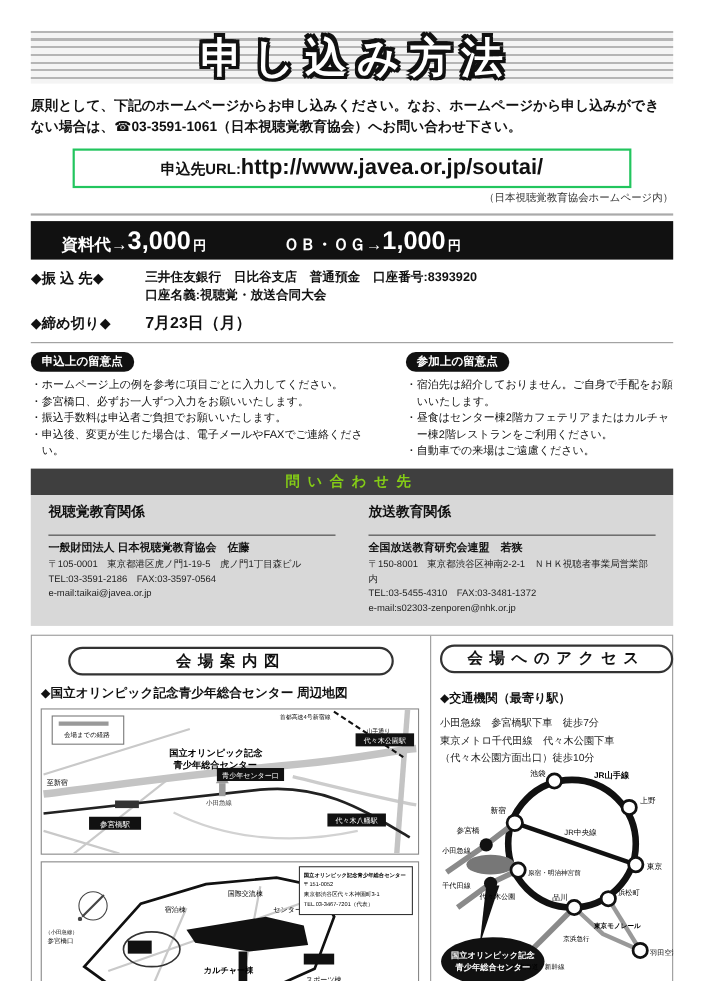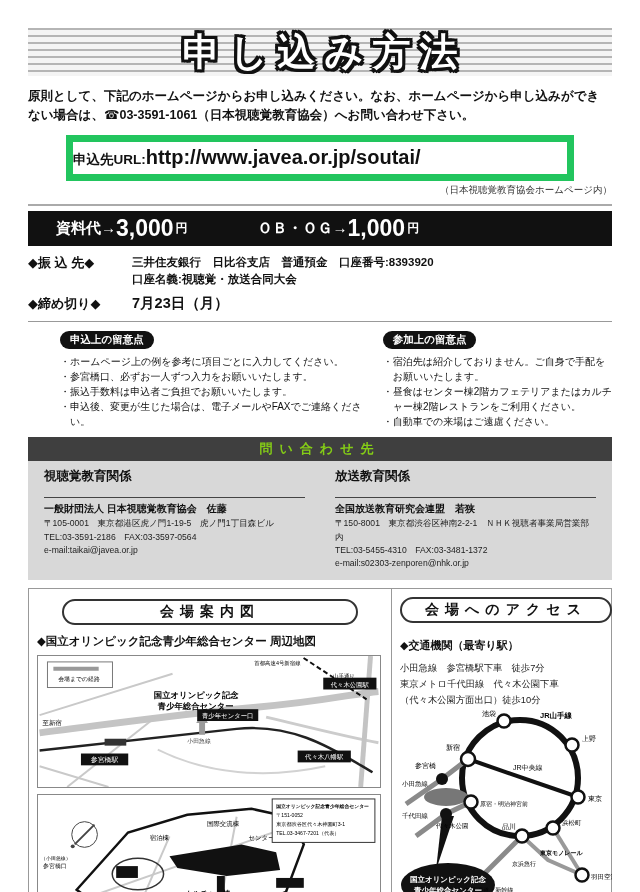"申込先URL:http://www.javea.or.jp/soutai/" .url-box { border: 7px solid #22c55e -> 2px solid #22c55e; text-align: none -> center }
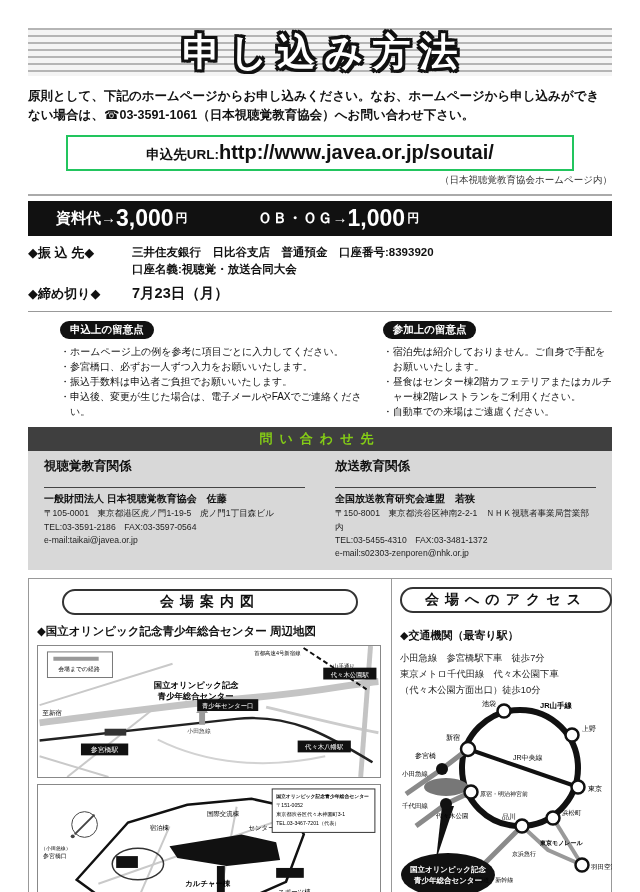"資料代→" .fee-item { align-items: center -> flex-end }
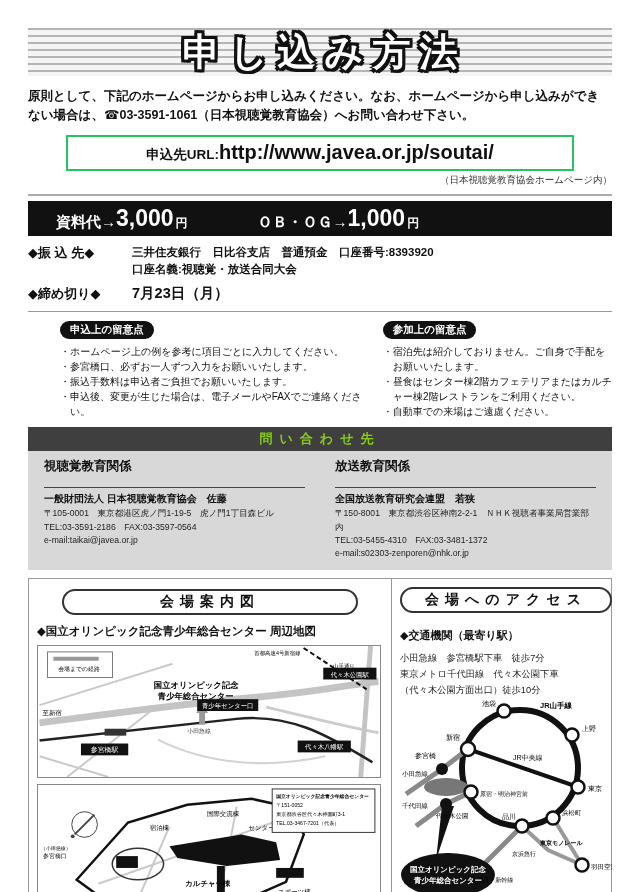"申込上の留意点" .notes { margin-left: 32px -> none }
